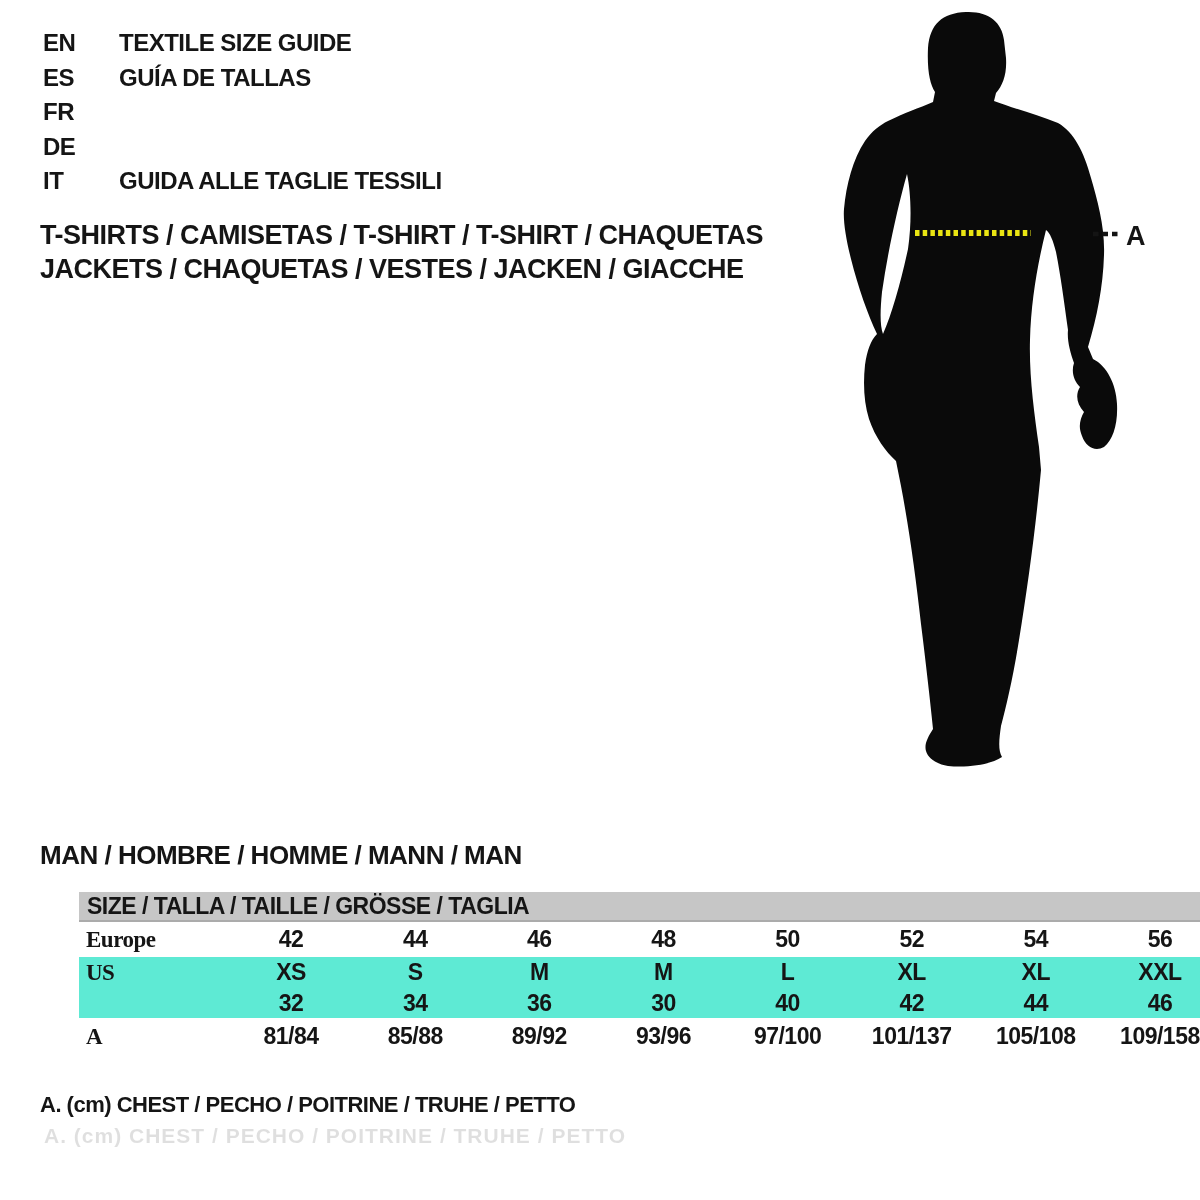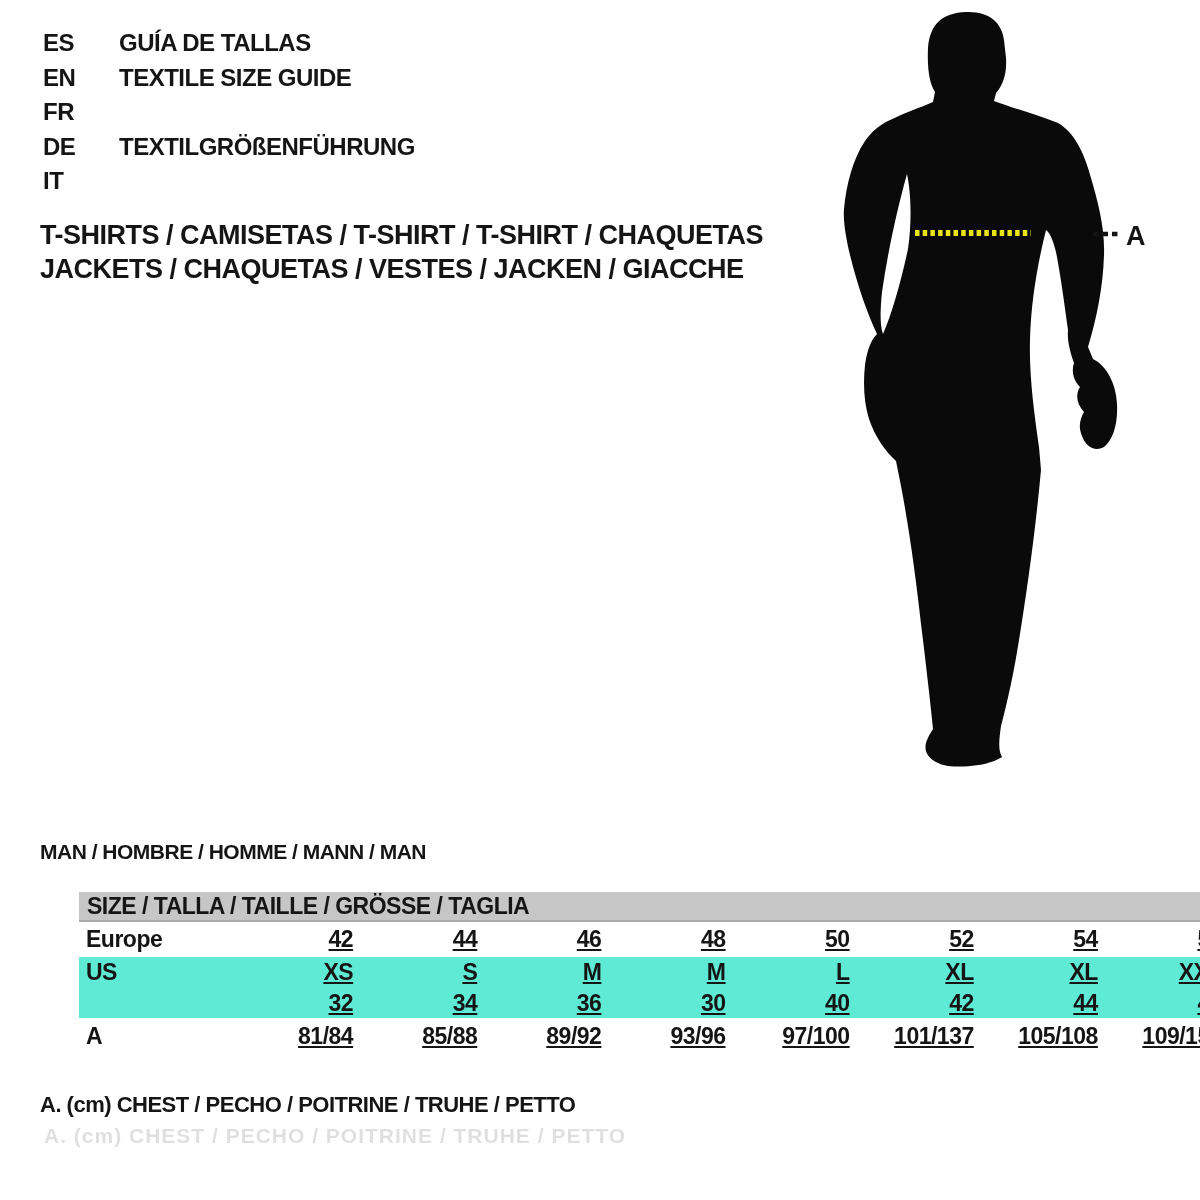"ES" div.lang-row { order: before "EN" -> after "EN" }
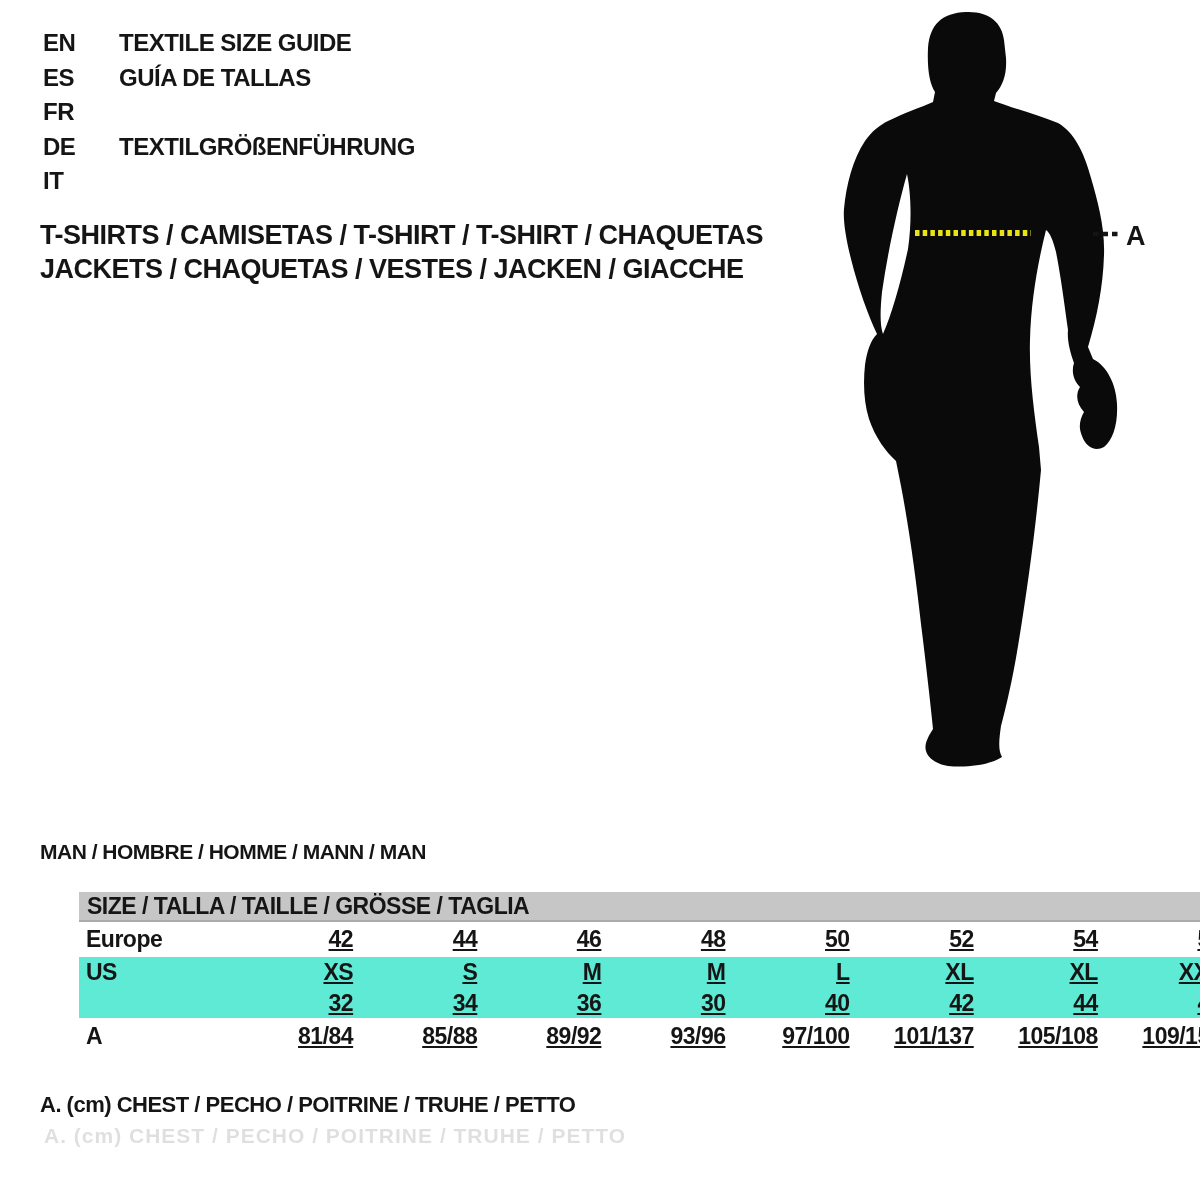"TEXTILGRÖßENFÜHRUNG" span { html: <span>TEXTILGRÖßENFÜHRUNG</span> -> none }
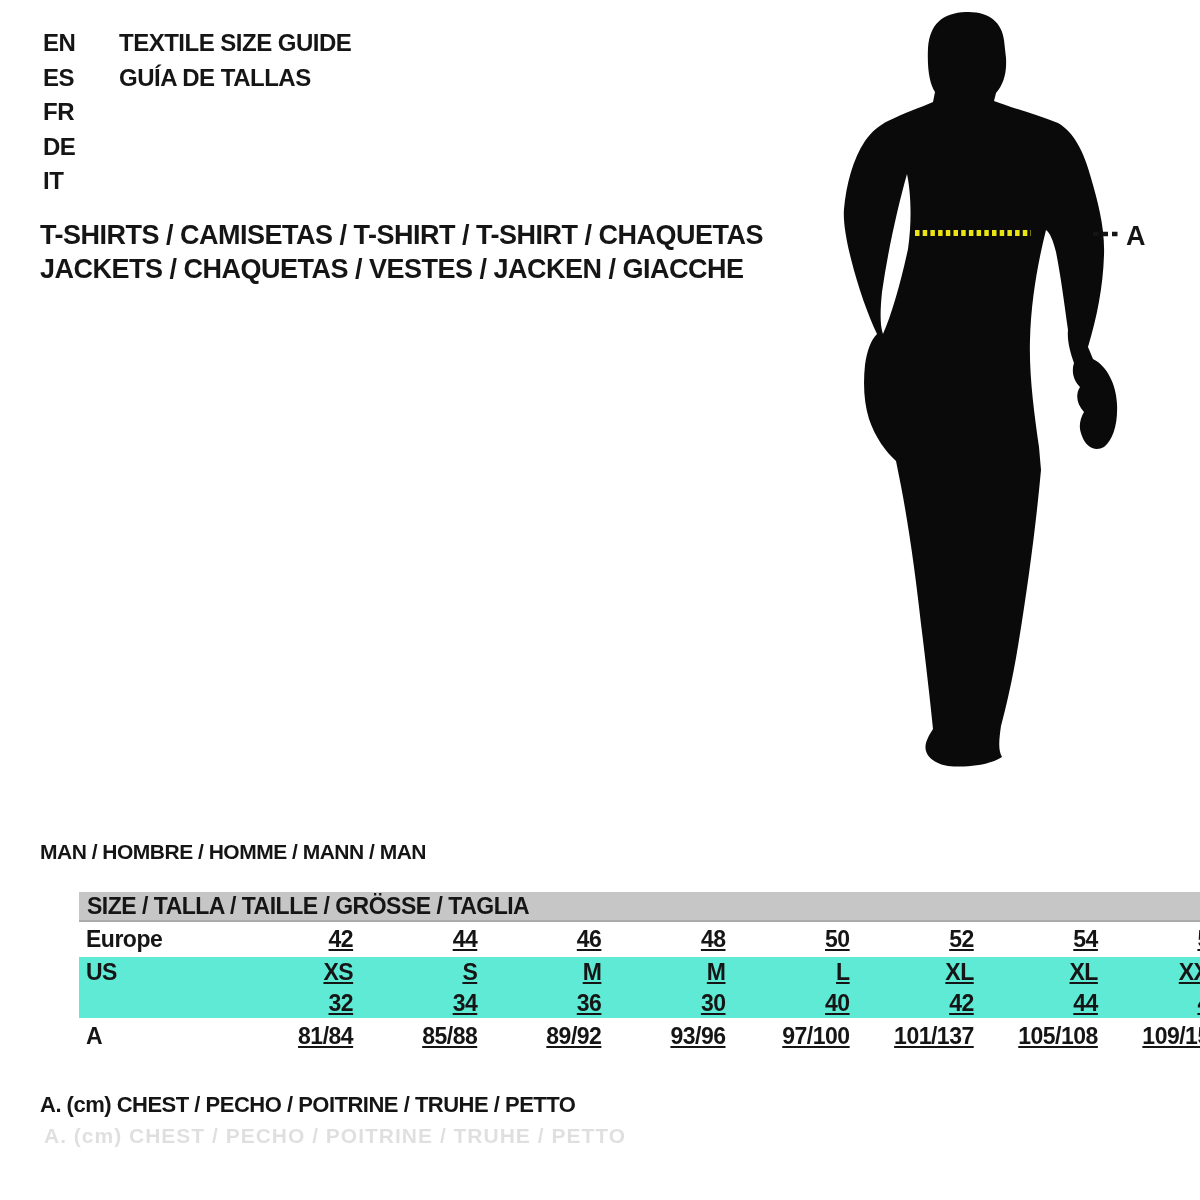"GUIDA ALLE TAGLIE TESSILI" span { html: none -> <span>GUIDA ALLE TAGLIE TESSILI</span> }
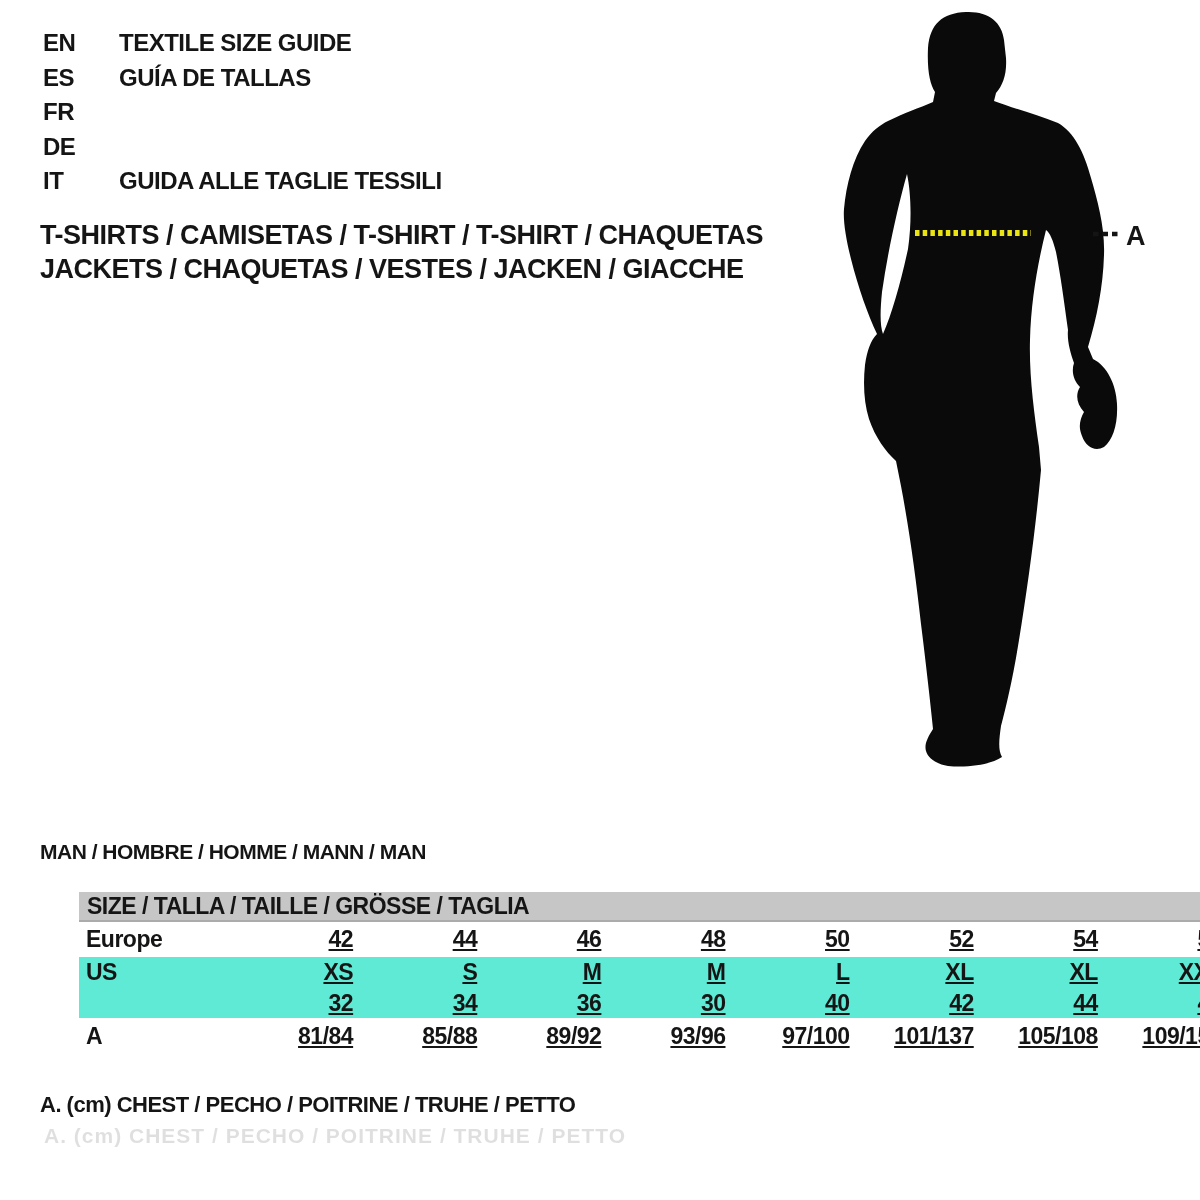"MAN / HOMBRE / HOMME" .man-heading { font-size: 21px -> 26px }
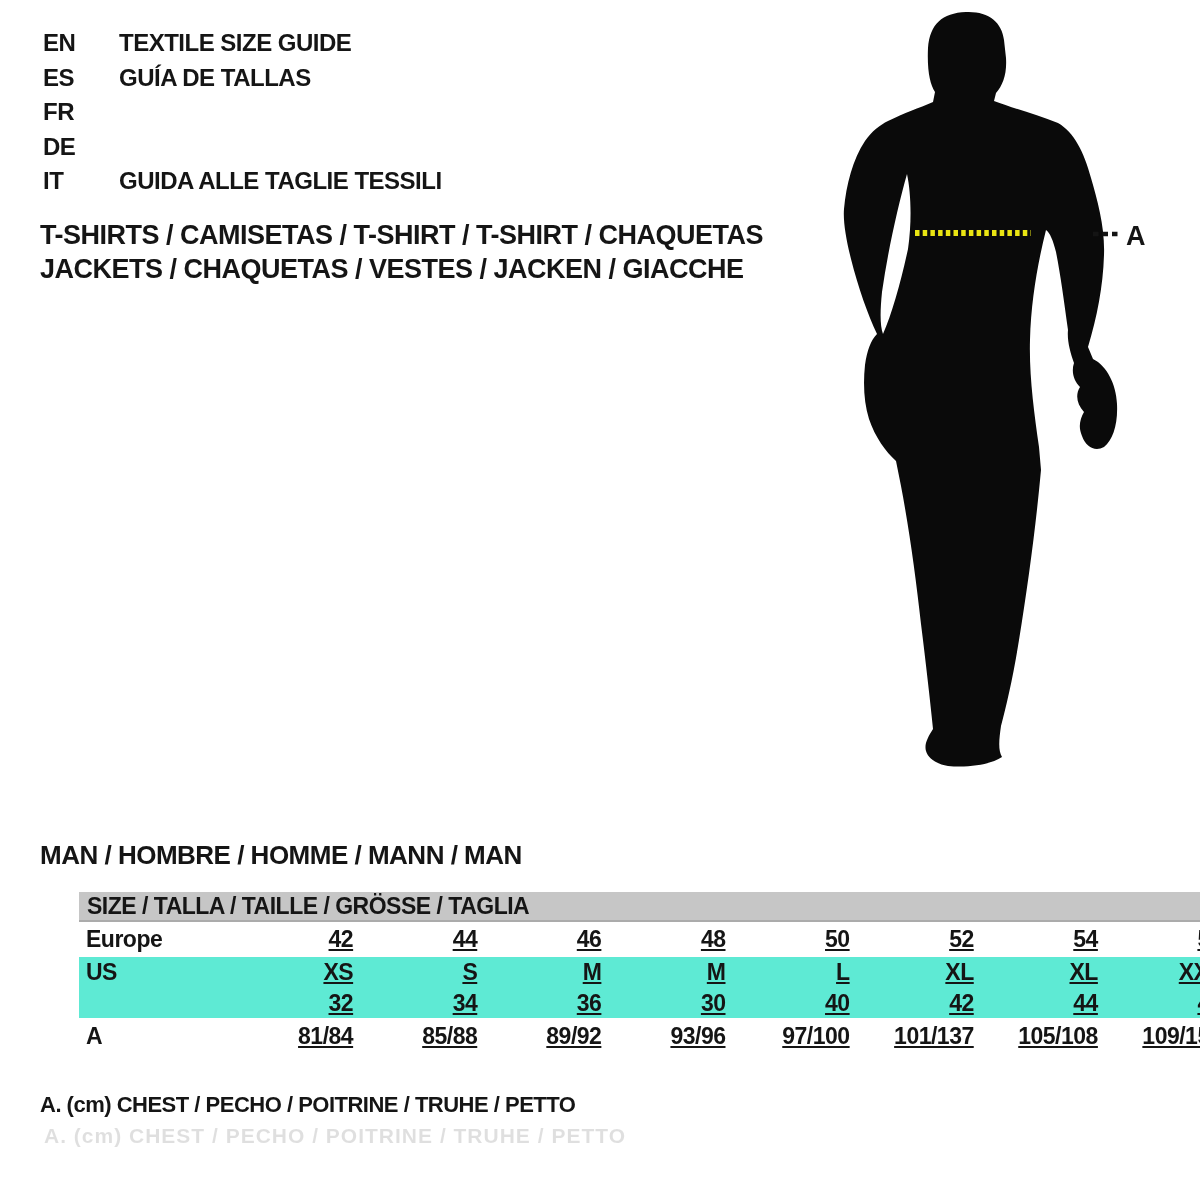"Europe" .tlabel { font-family: none -> Liberation Serif, serif }
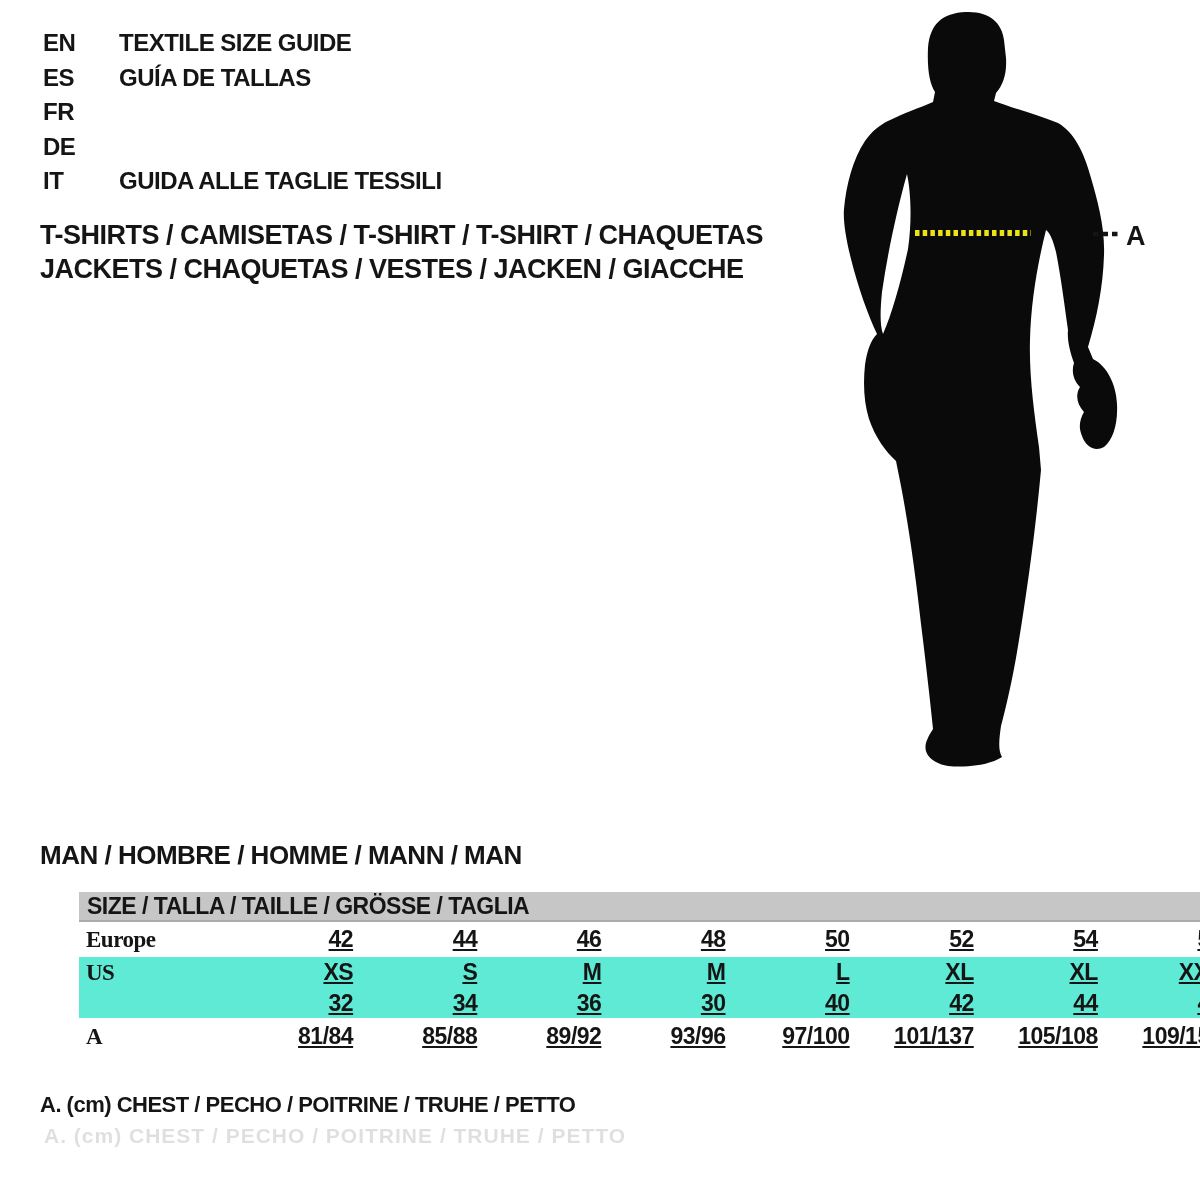"42" .tcell { text-align: right -> center; text-decoration: underline -> none }
